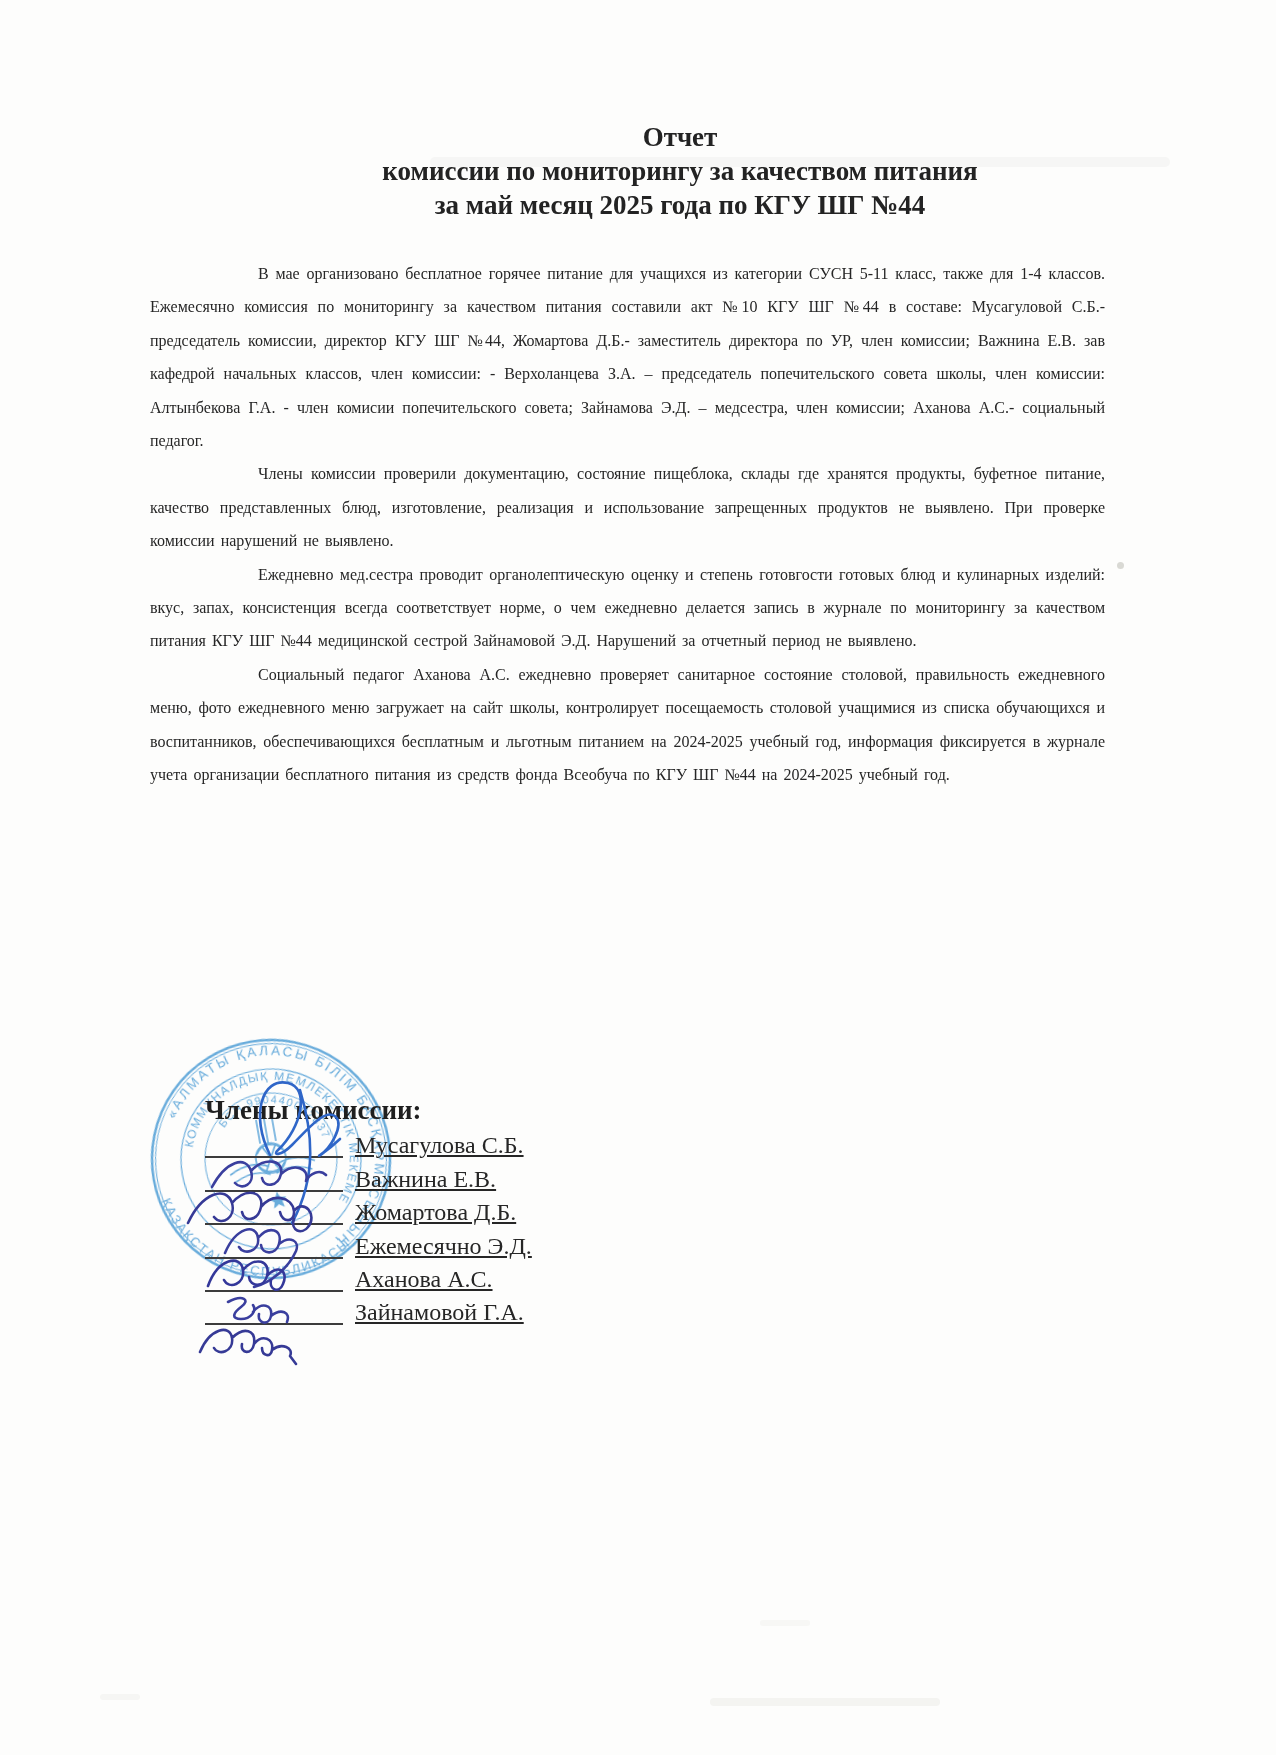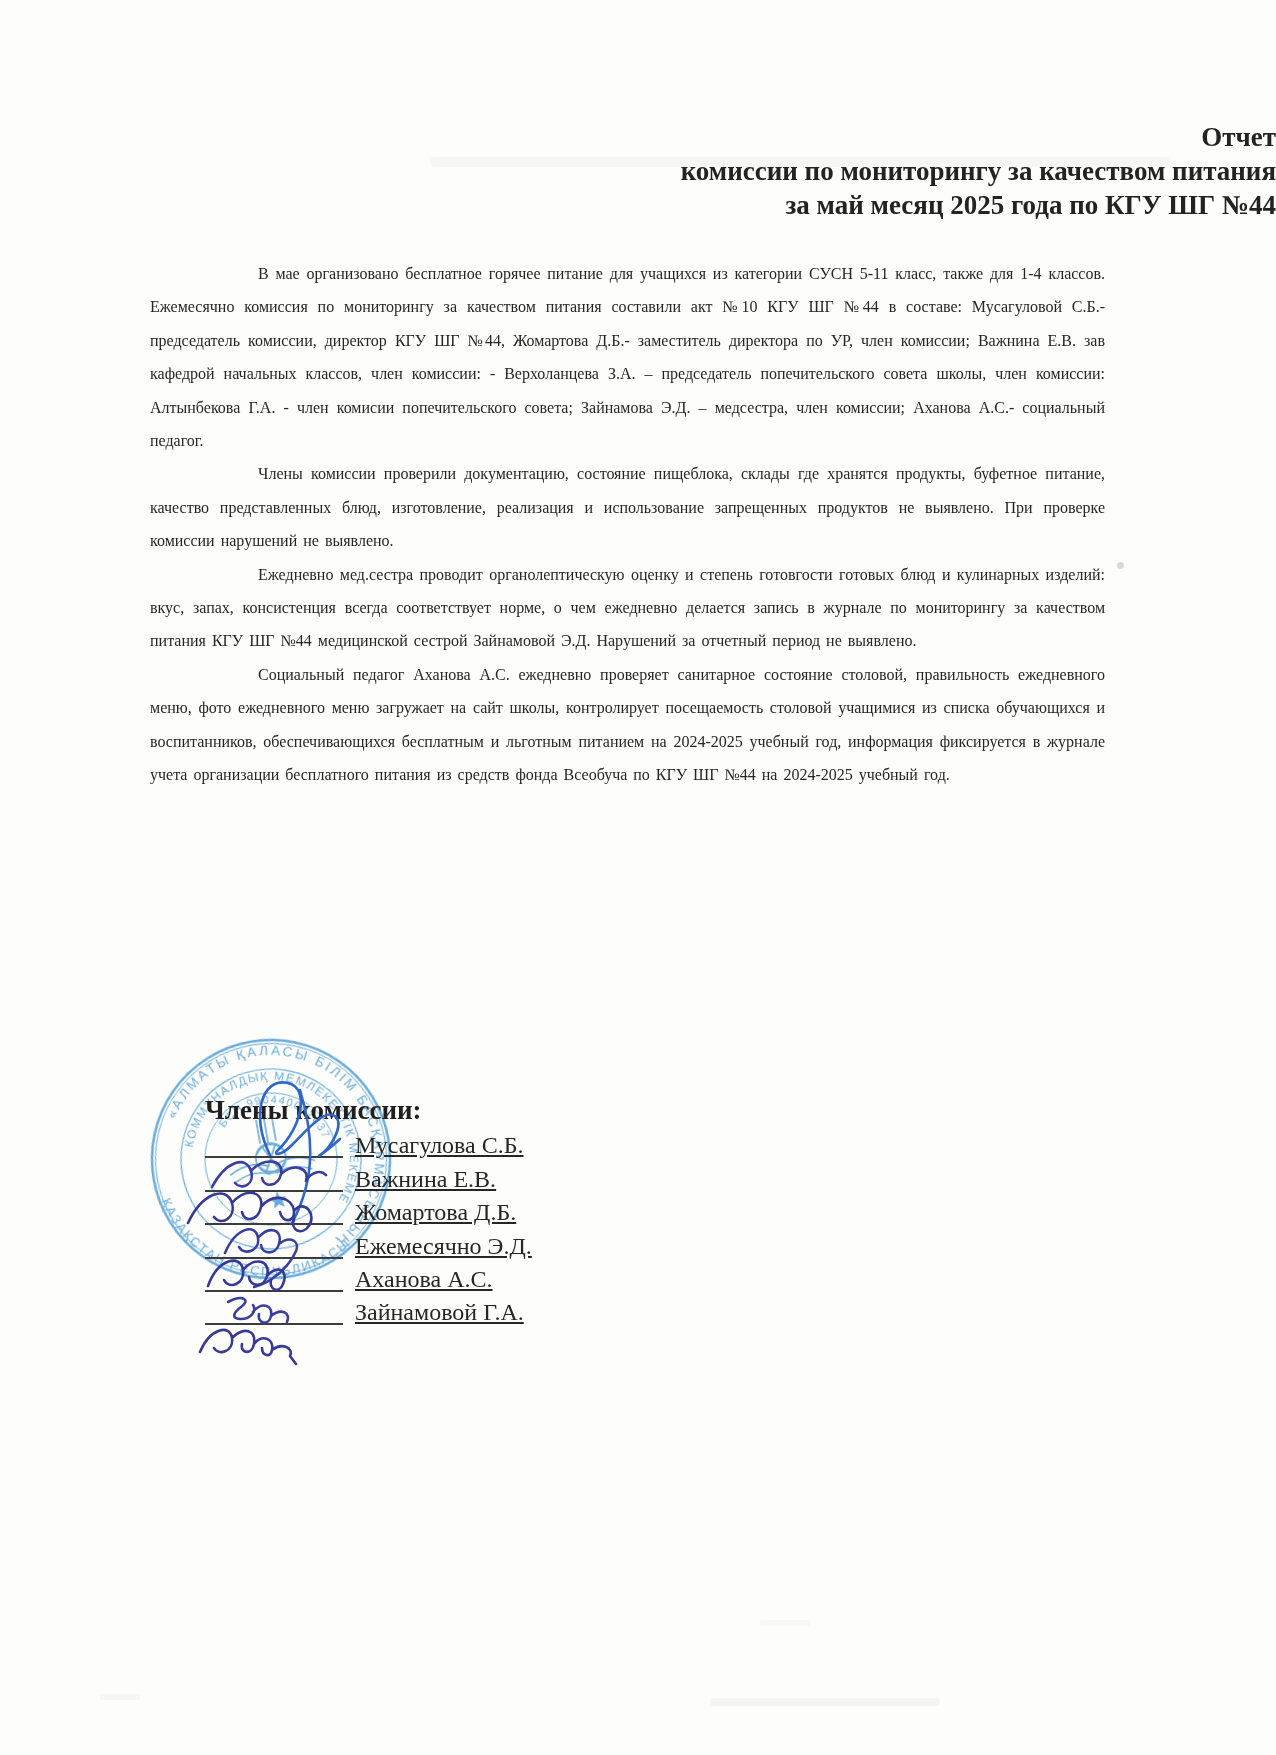"Отчет" .title-block { text-align: right -> center }
